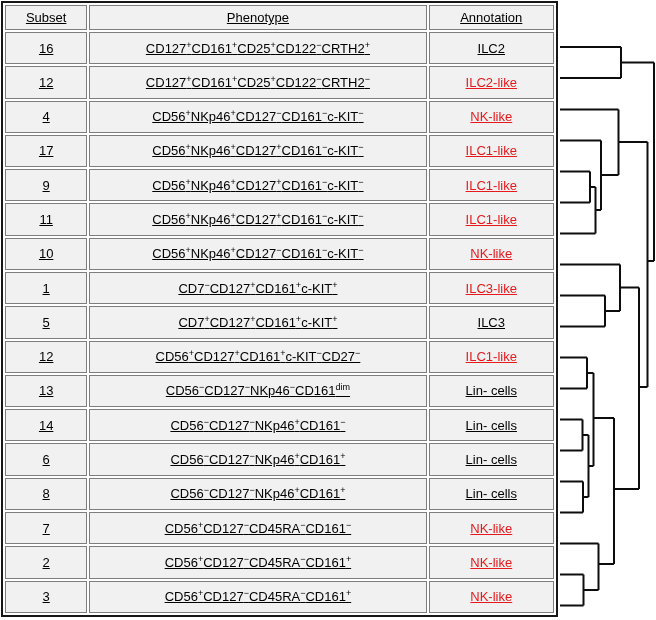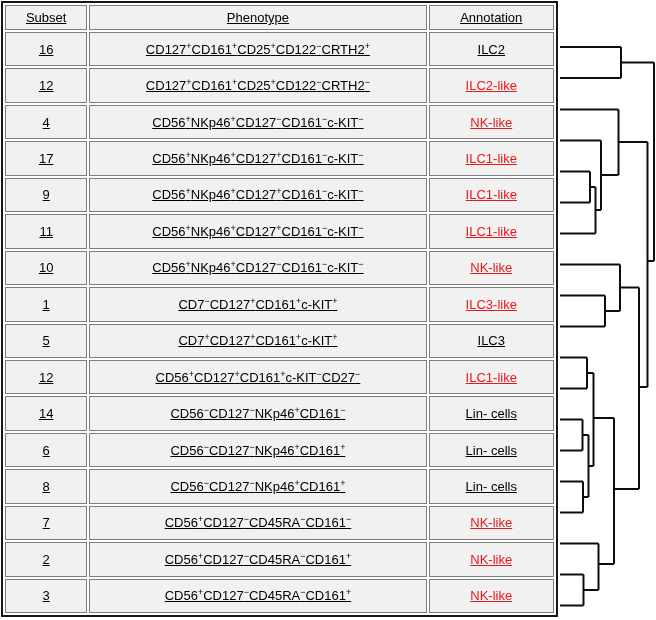"13" tr { html: none -> <tr> <td>13</td> <td>CD56<sup>−</sup>CD127<sup>−</sup>NKp46<sup>−</sup>CD161<sup>dim</sup></td> <td>Lin- cells</td> </tr> }
